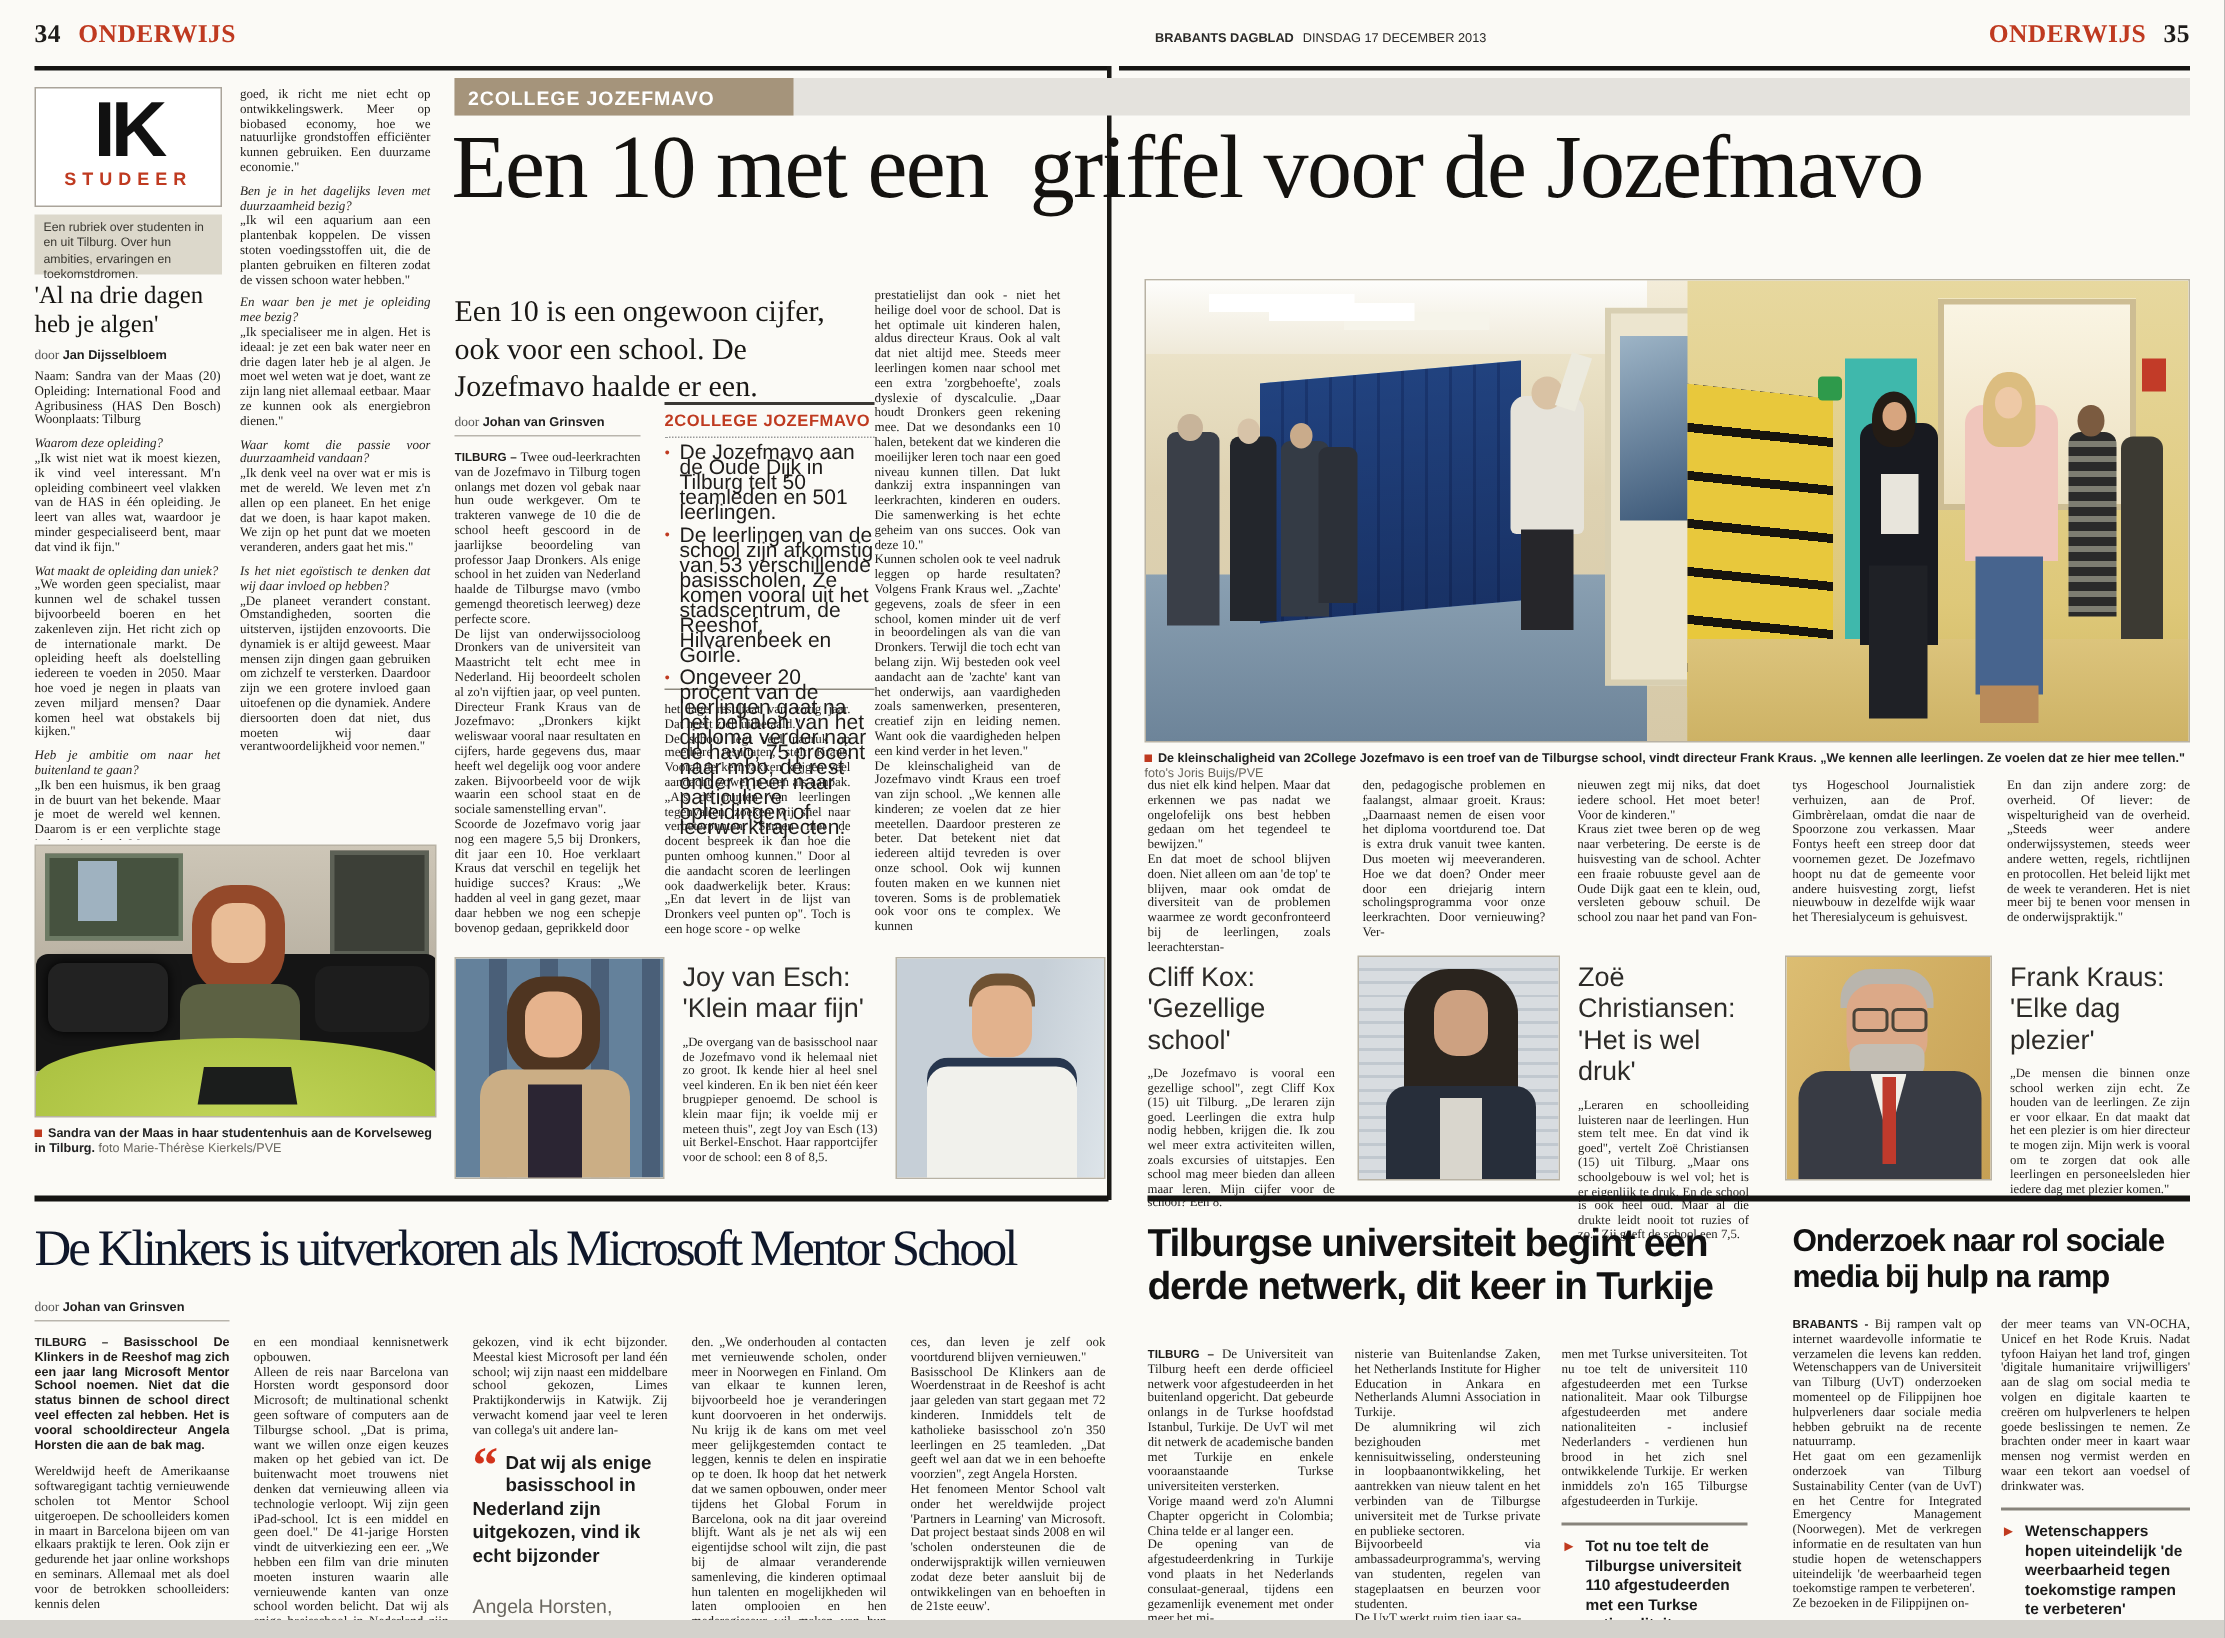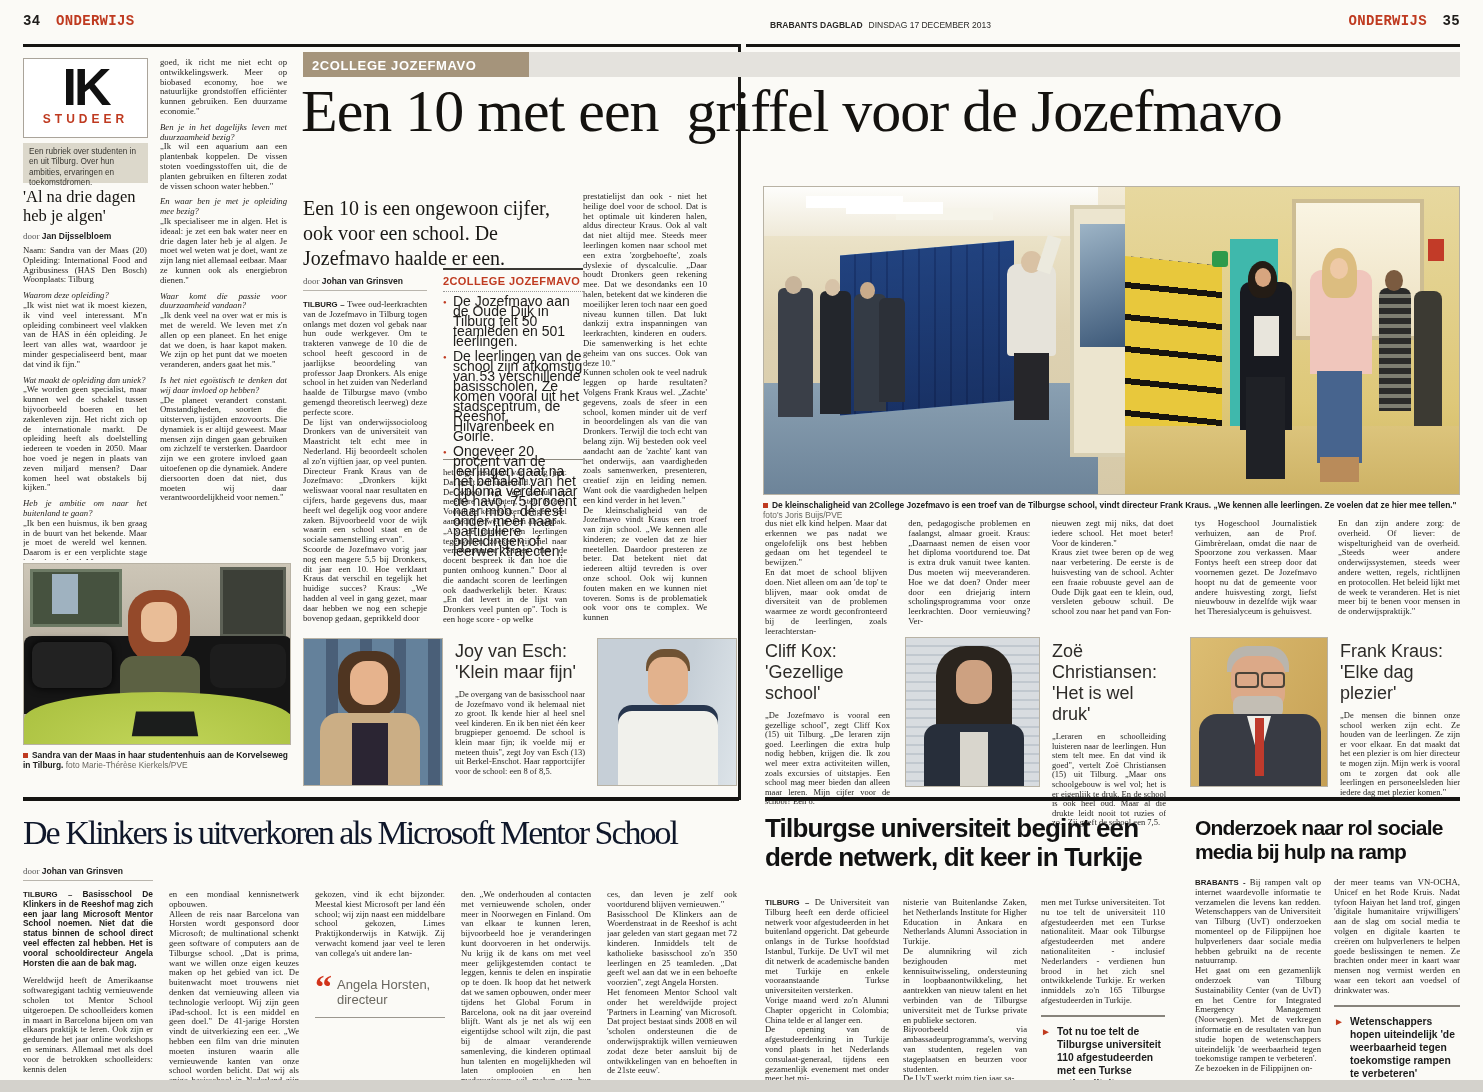"34 ONDERWIJS" .mh { font-family: Liberation Mono, monospace -> Liberation Serif, serif; font-size: 14px -> 17px }
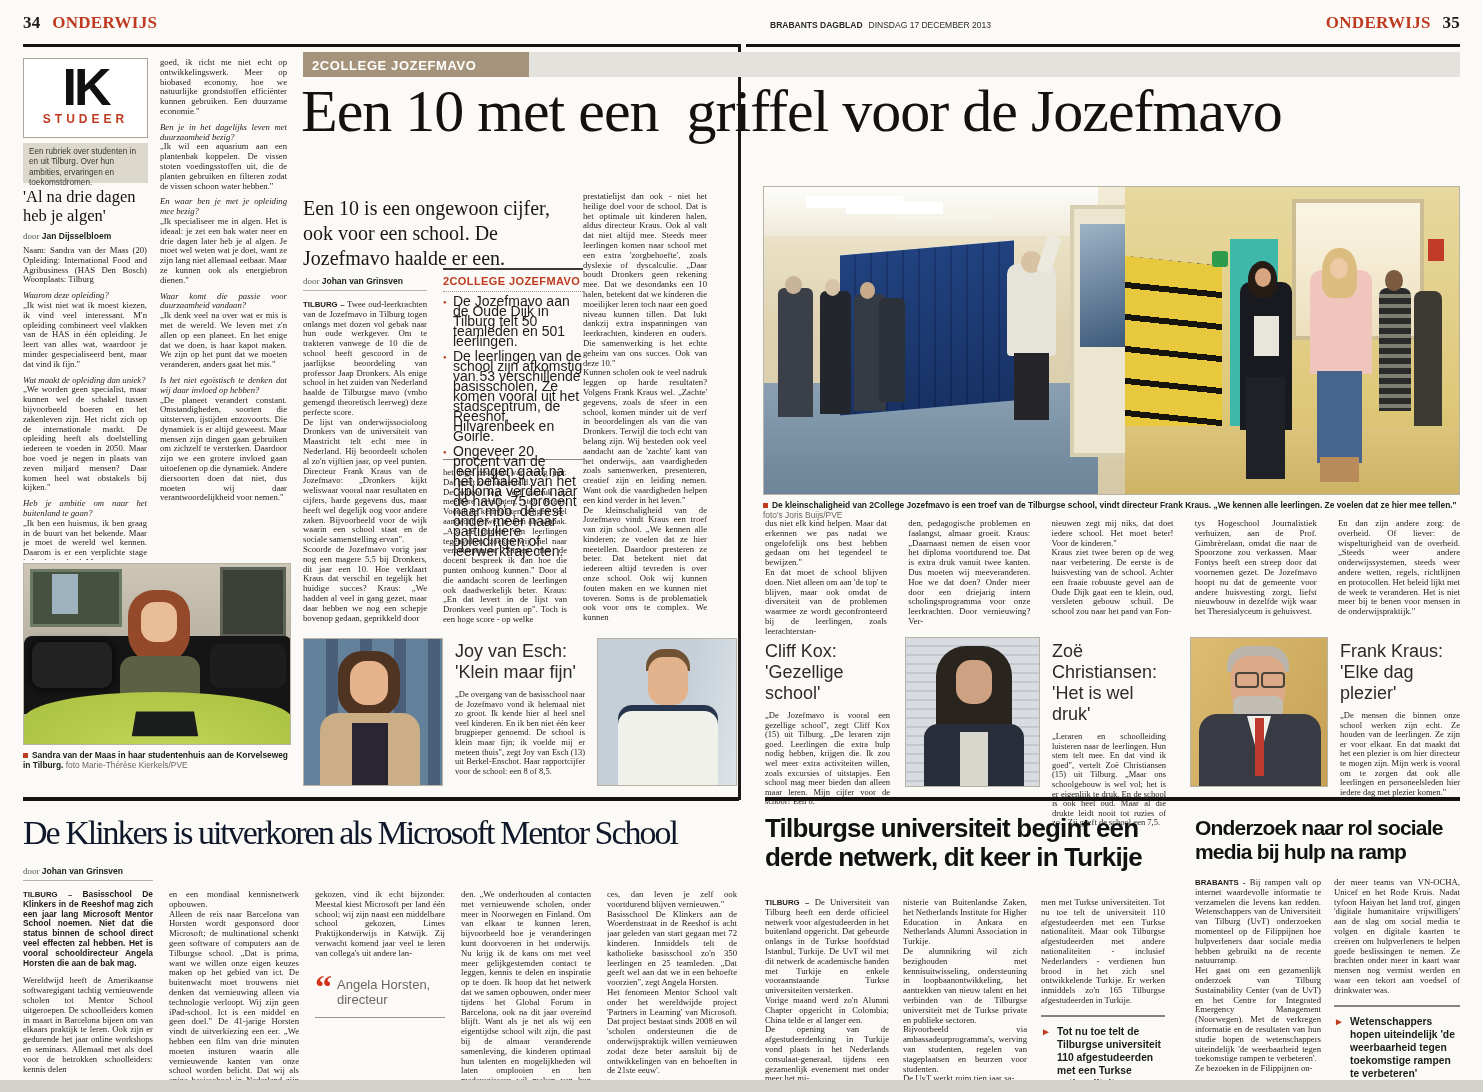"Dat wij als enige basisschool" div.pq-text { html: none -> <div>Dat wij als enige basisschool in Nederland zijn uitgekozen, vind ik echt bijzonder</div> }
